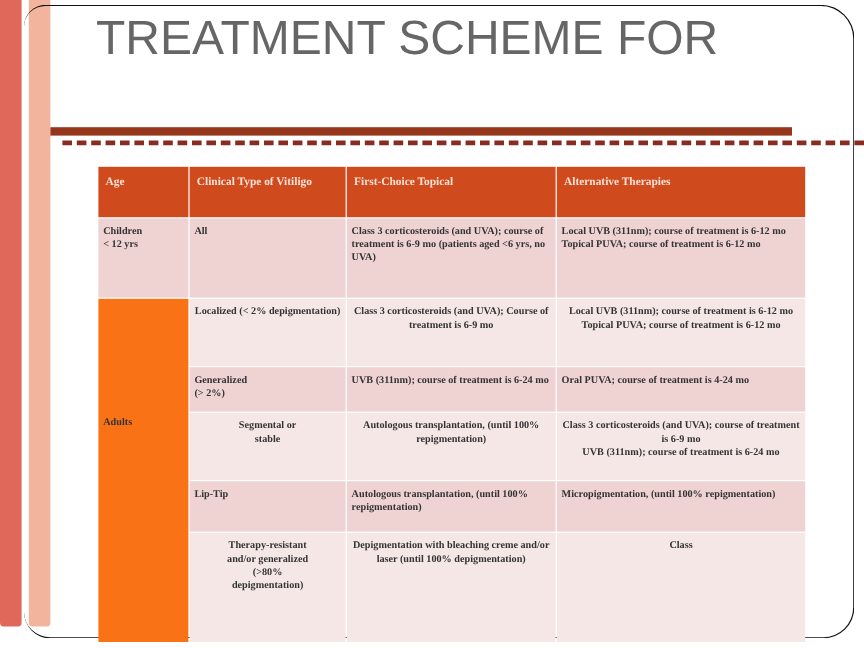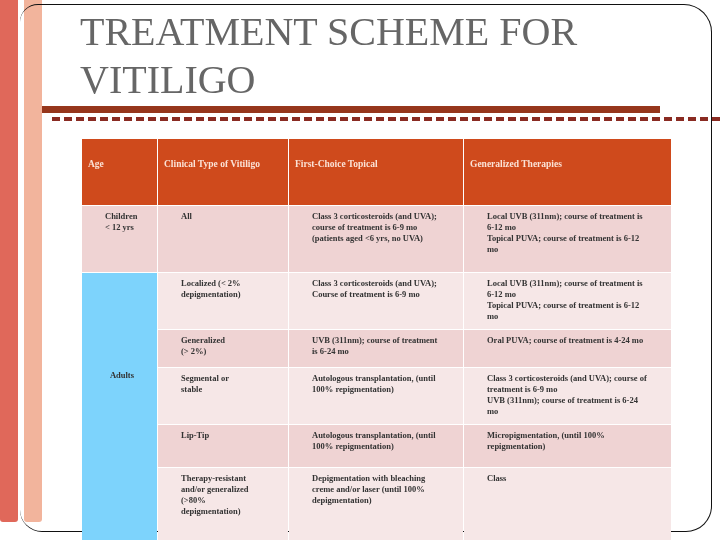"TREATMENT SCHEME FOR" .title { font-family: Liberation Serif, serif -> Liberation Sans, sans-serif }
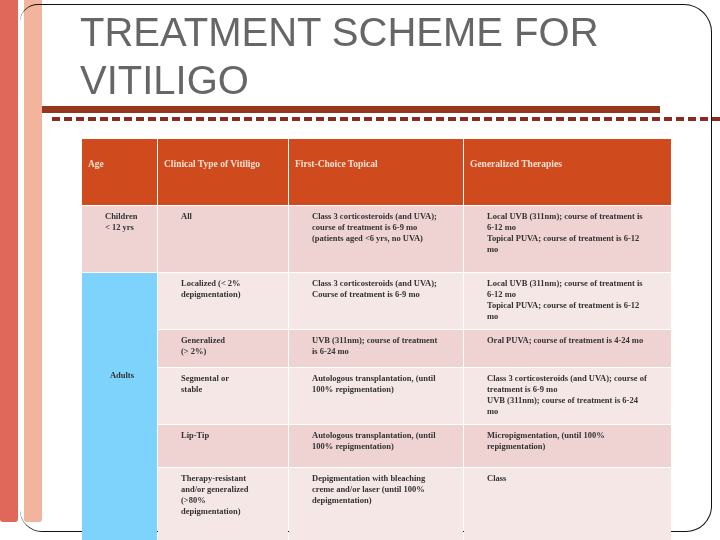"VITILIGO" div { html: <div>VITILIGO</div> -> none }
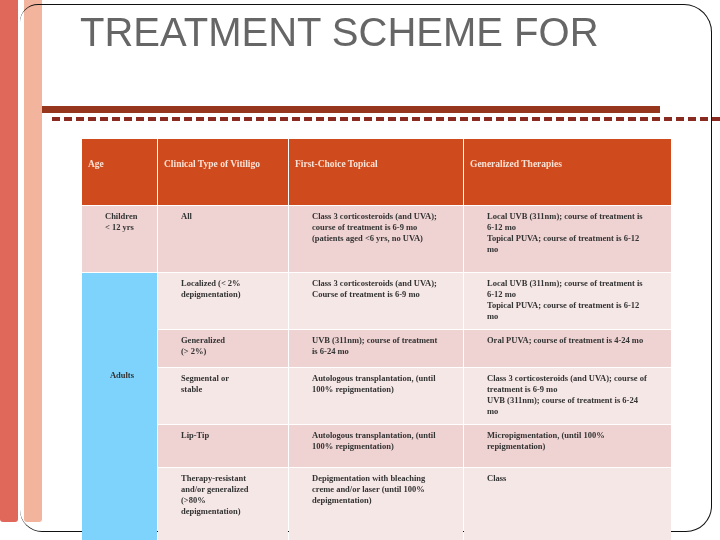"Age" th { padding: 20px 6px -> 8px 6px }
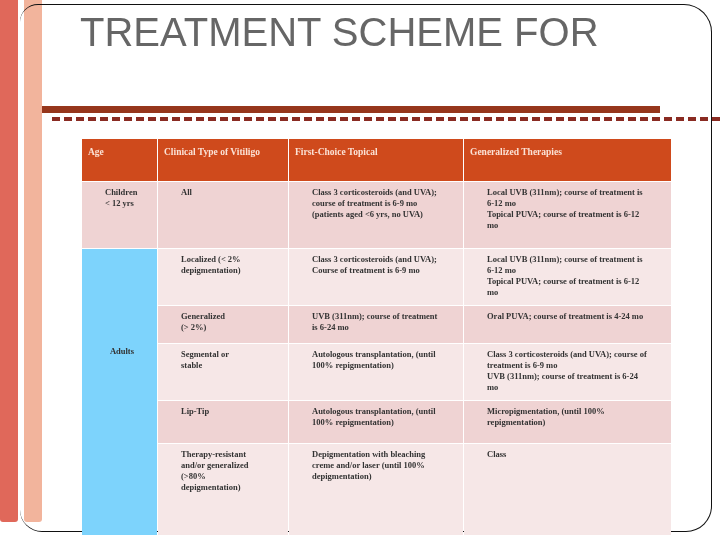"Generalized Therapies" th { text: Generalized -> Alternative }
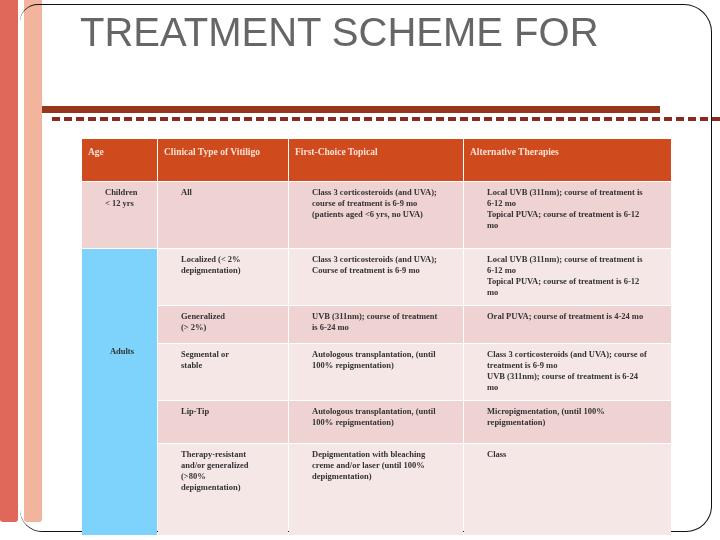"Children" td { padding: 5px 23px -> 5px 4px }
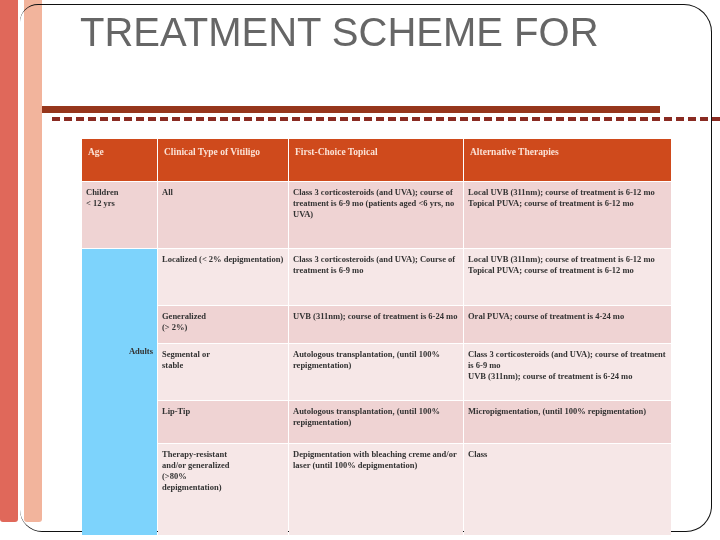"Localized (< 2% depigmentation)" .light td.c { text-align: none -> center }
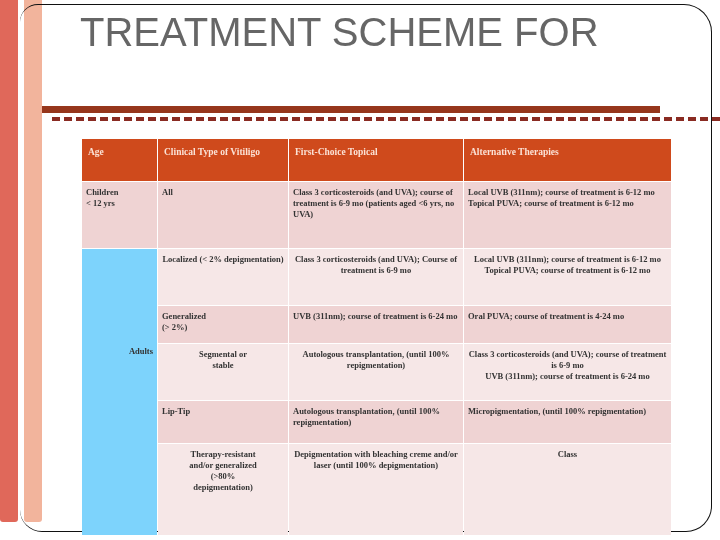"Adults" td.age-adults { background: #7dd3fc -> #f97316; text-align: right -> none }
